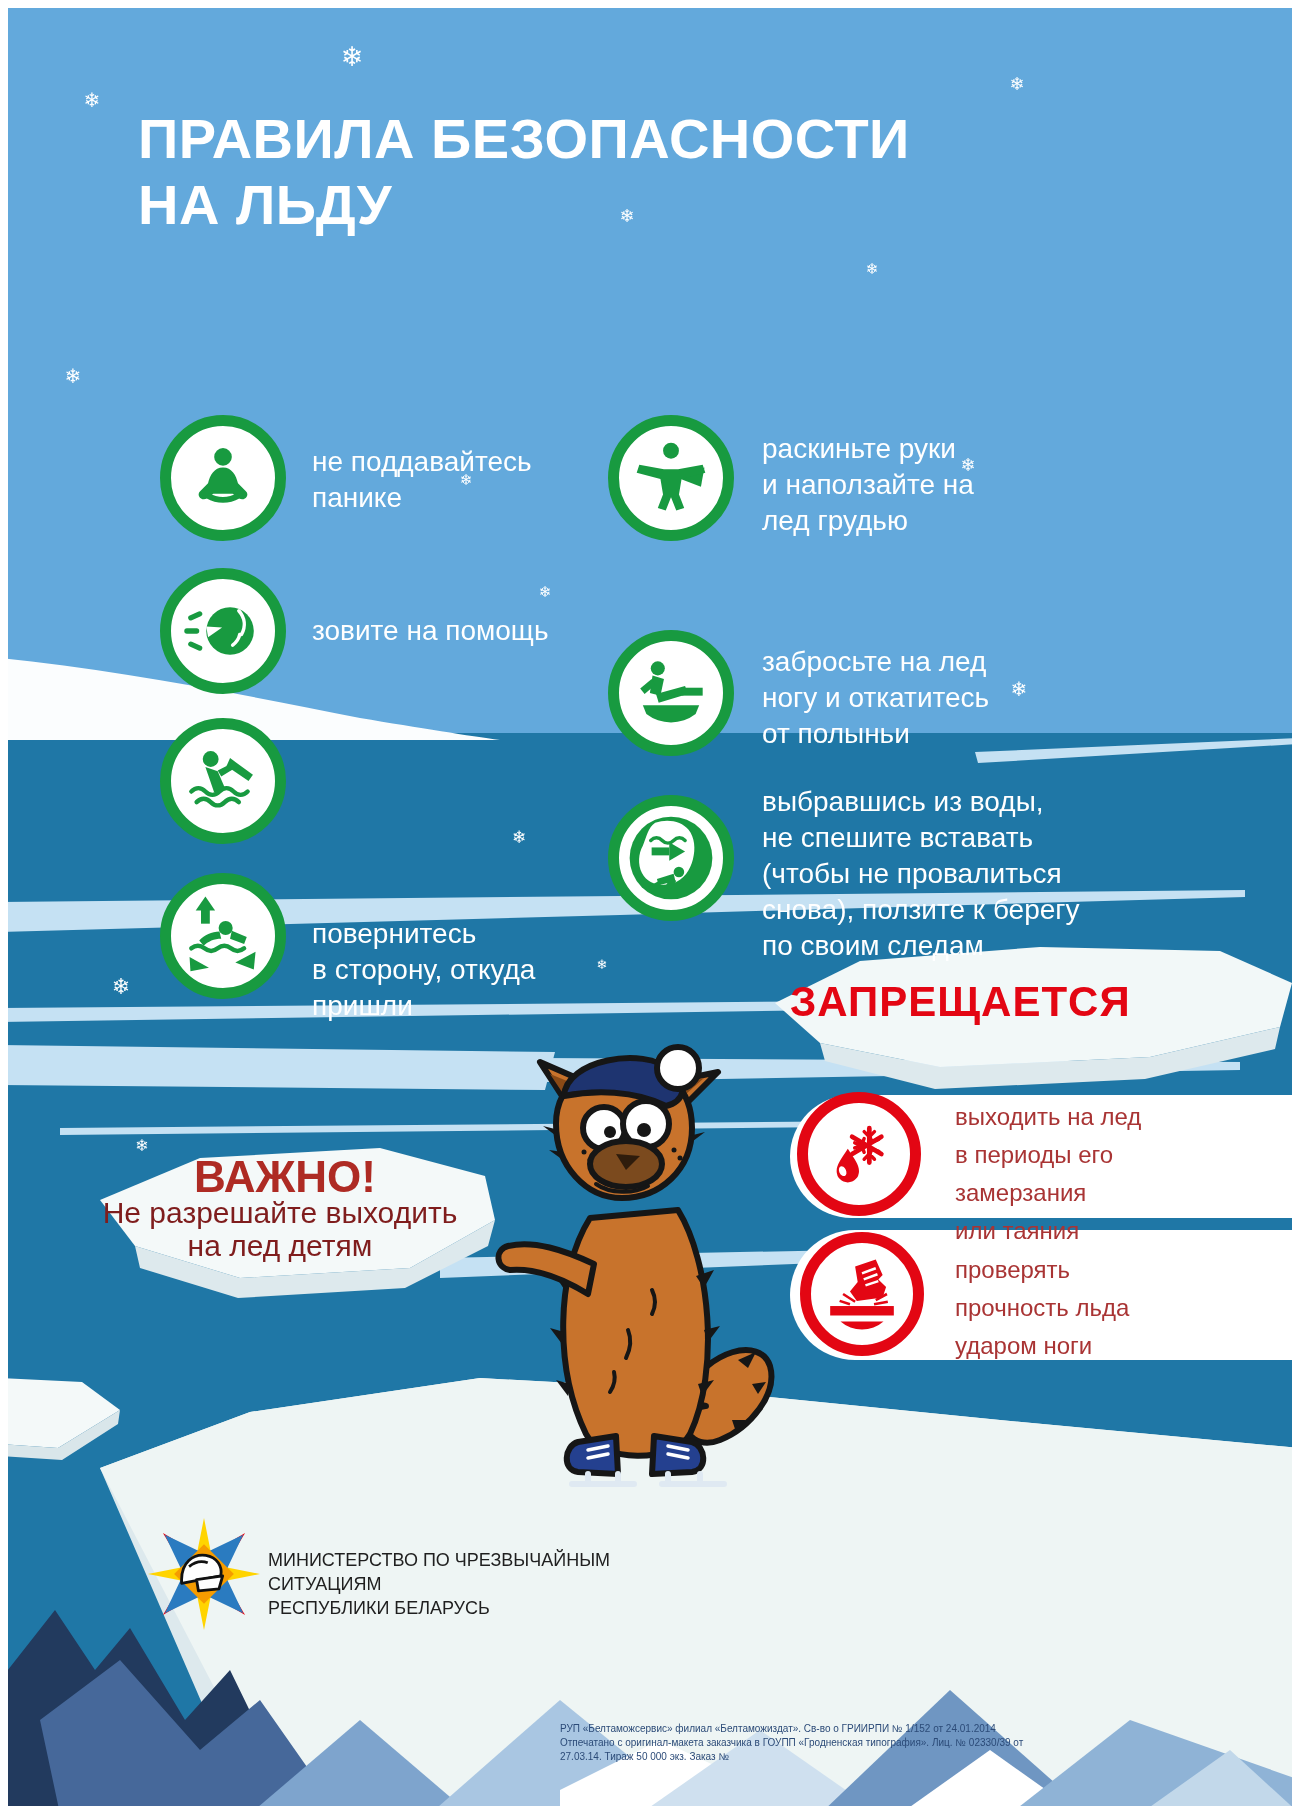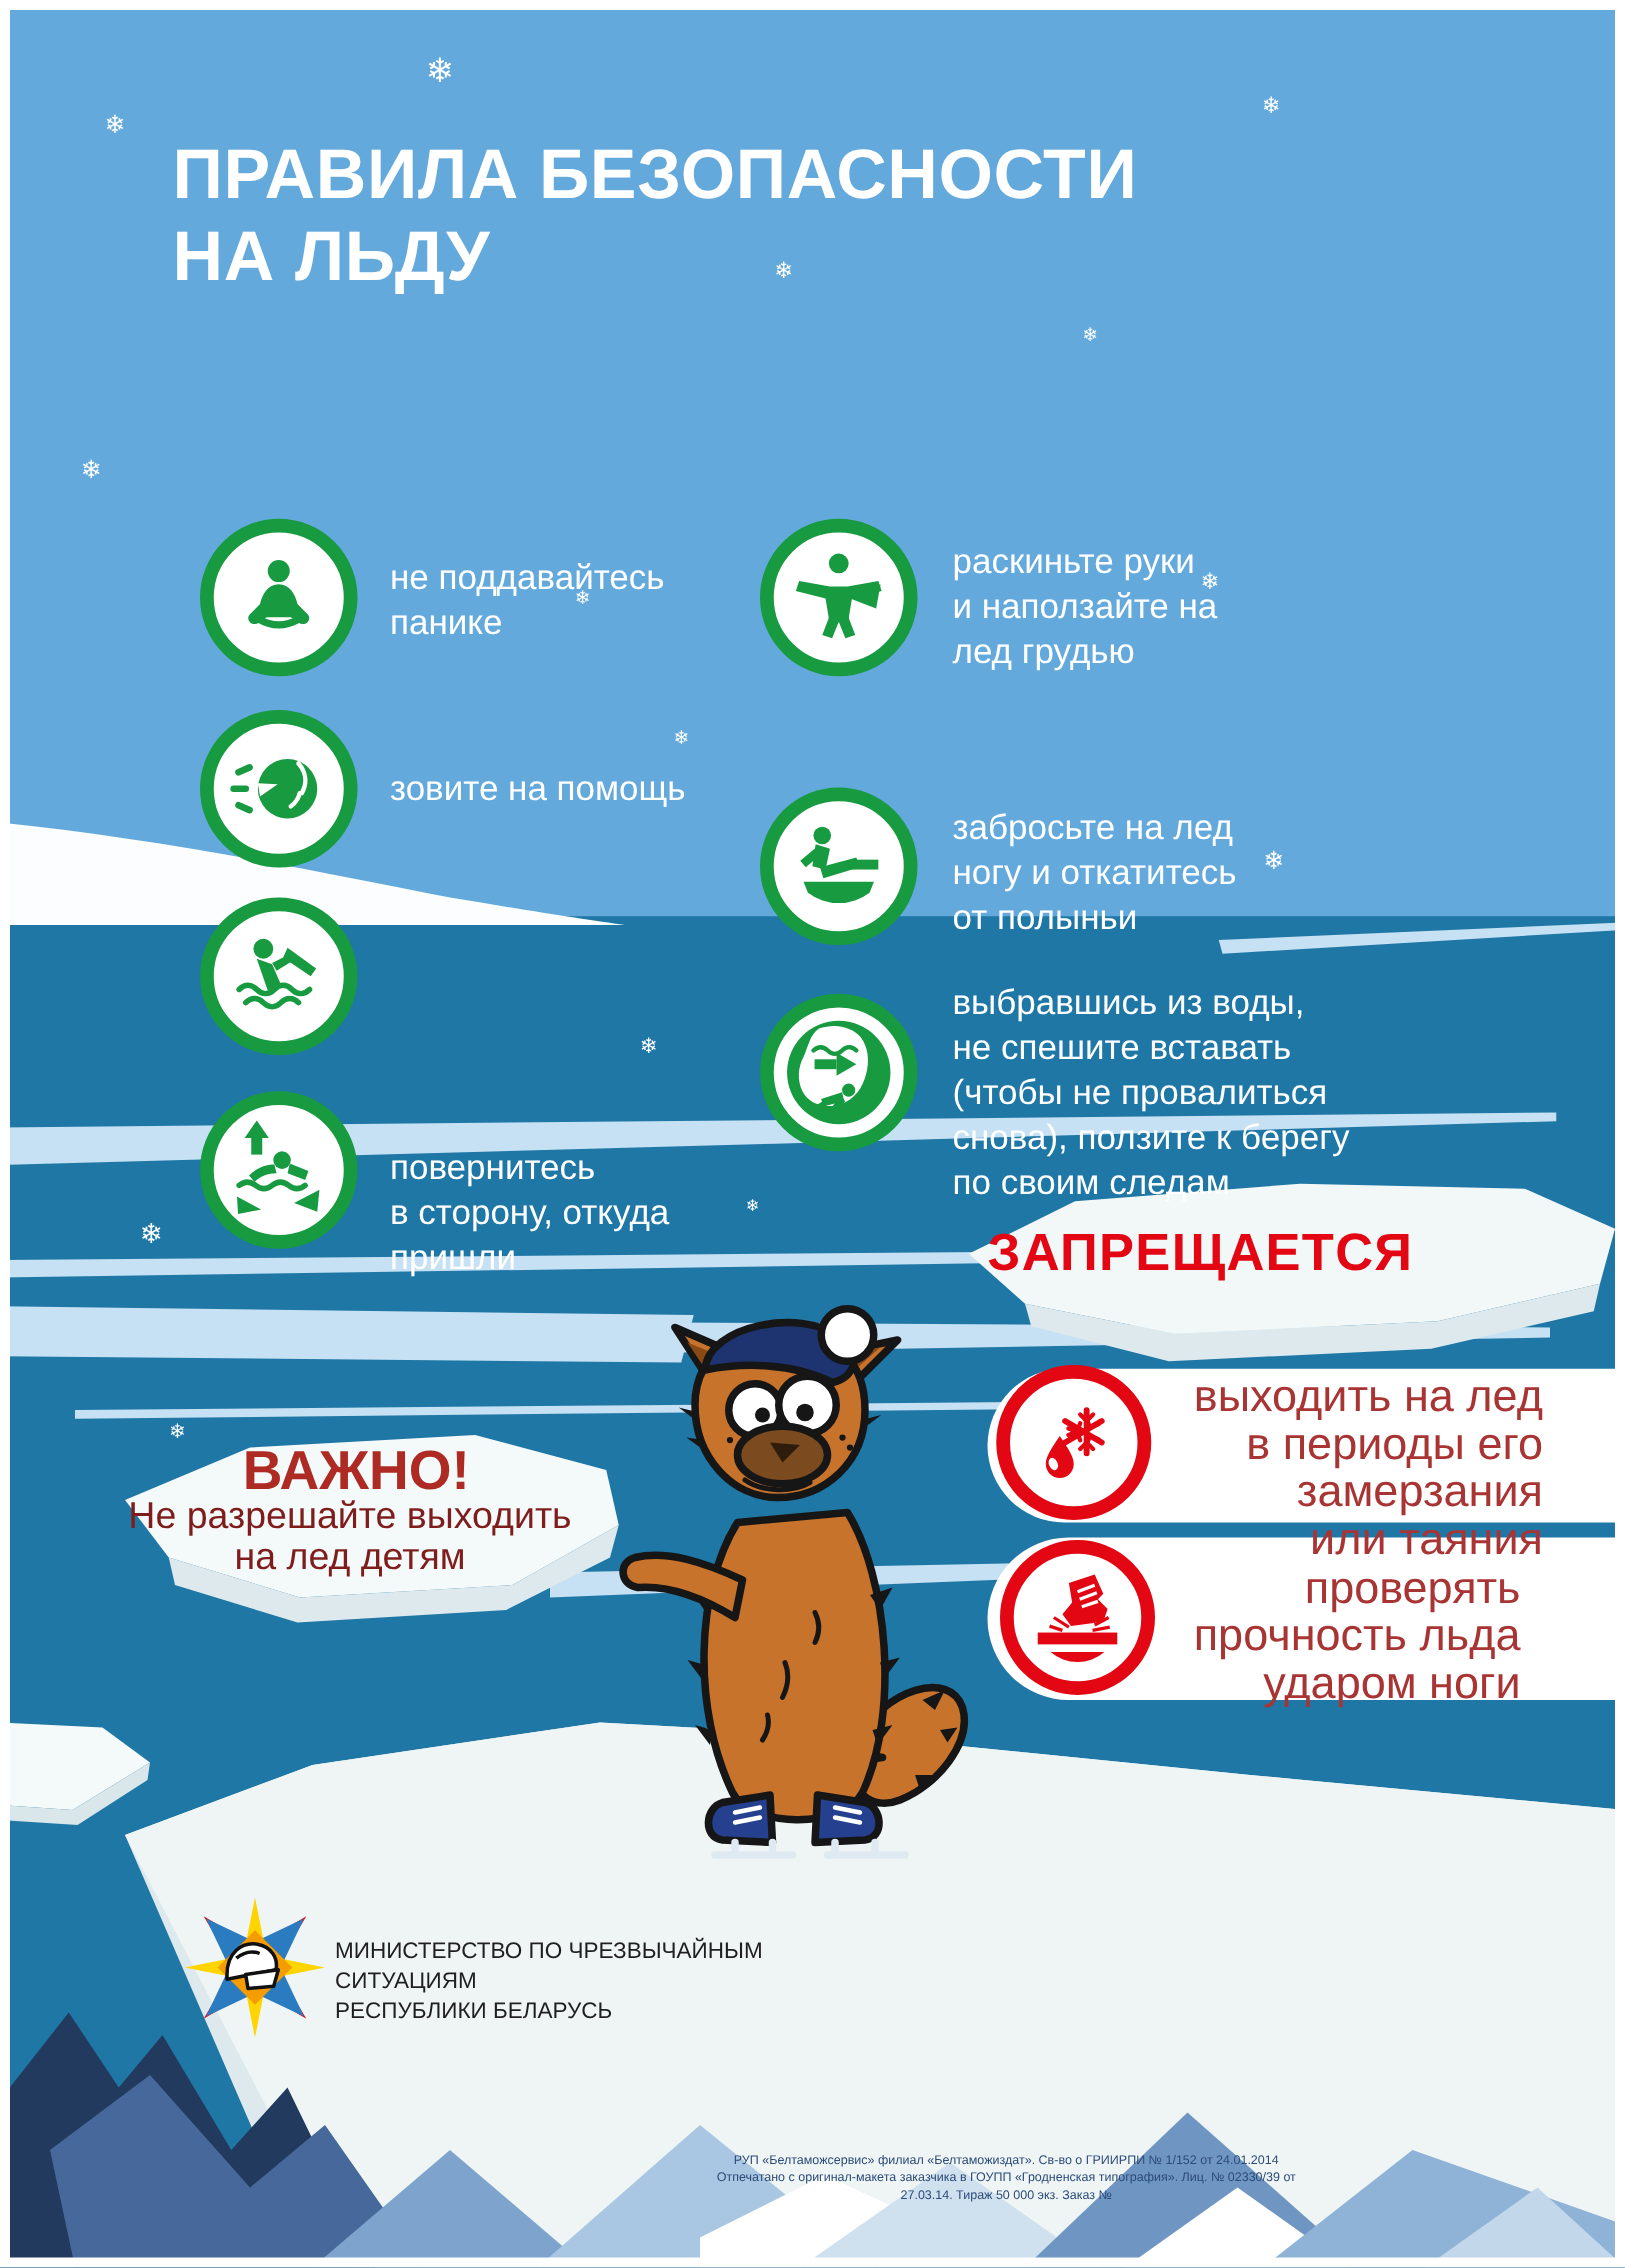"выходить на лед" .forbid-text { font-size: 36px -> 24px; text-align: right -> none }
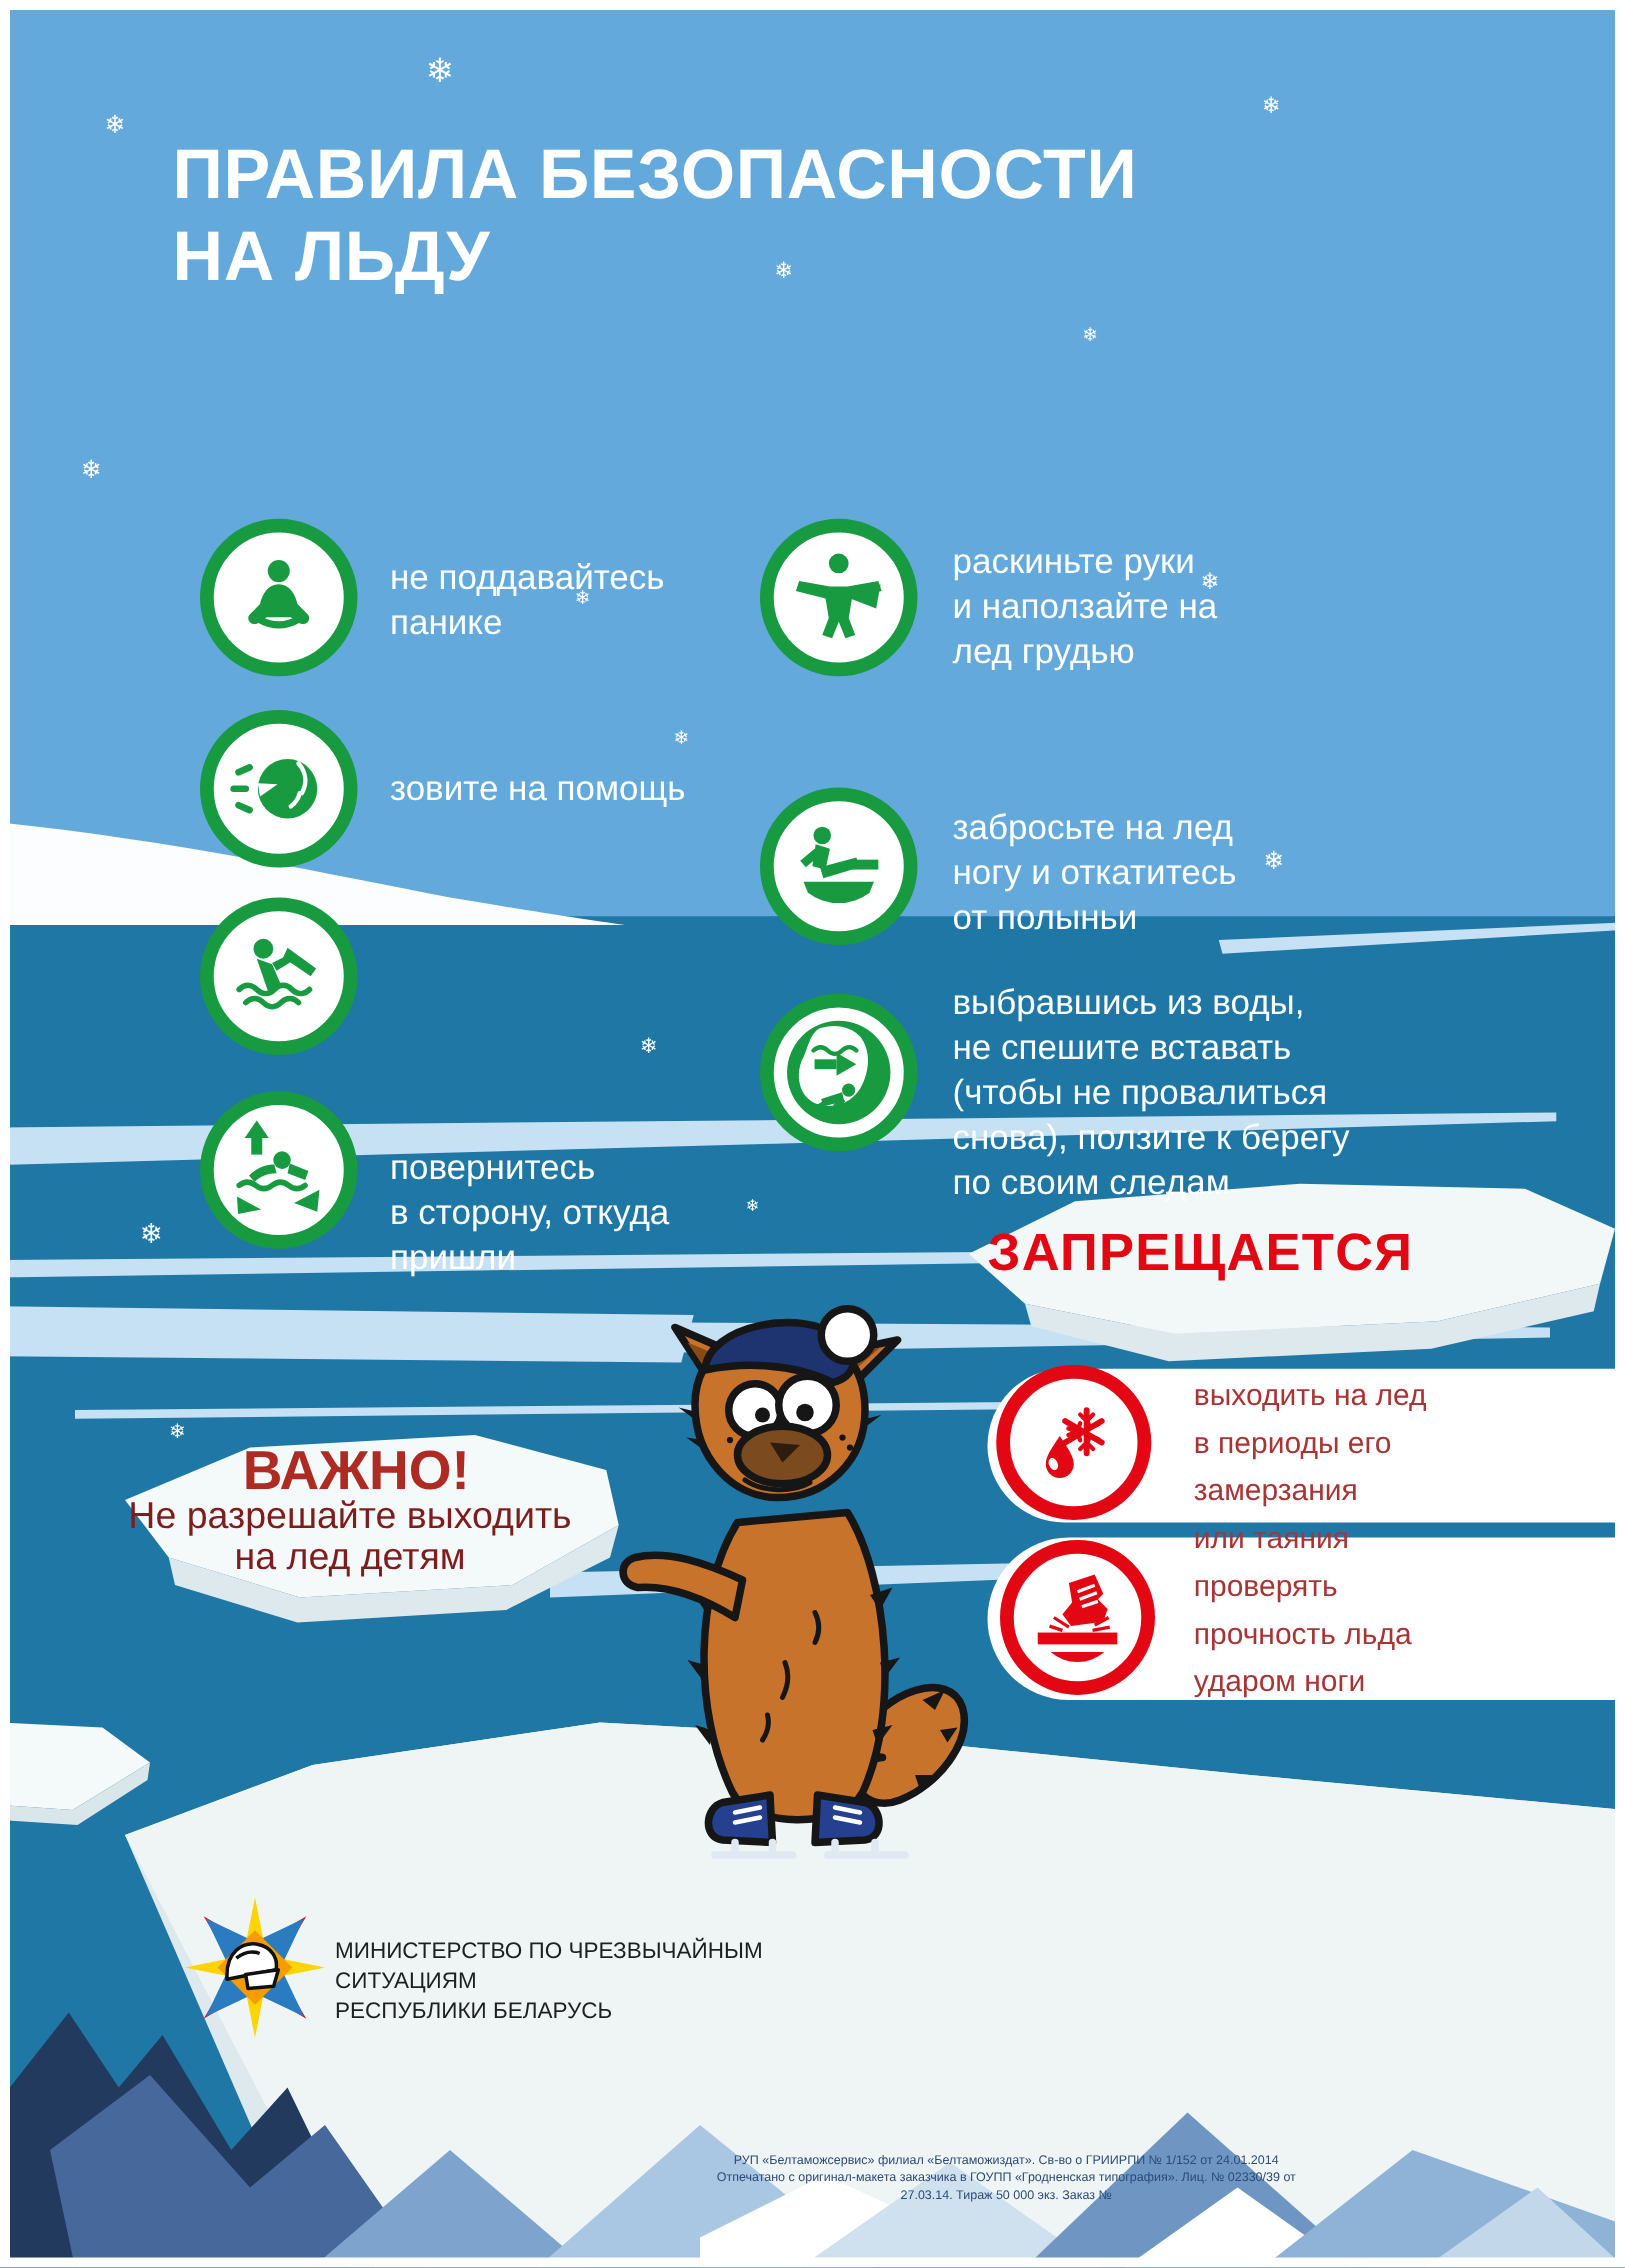"РУП «Белтаможсервис» филиал" .imprint { text-align: center -> left }
